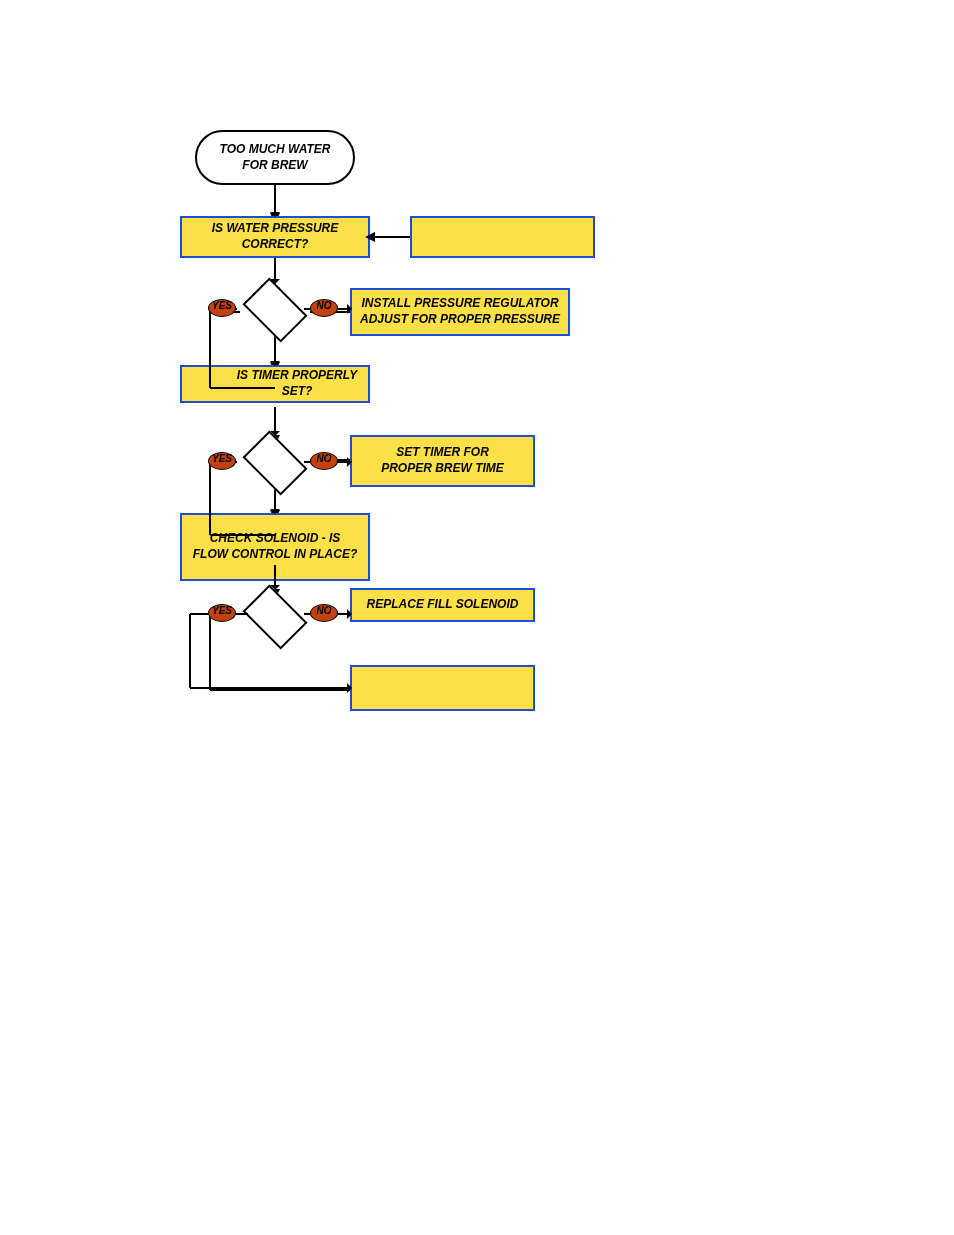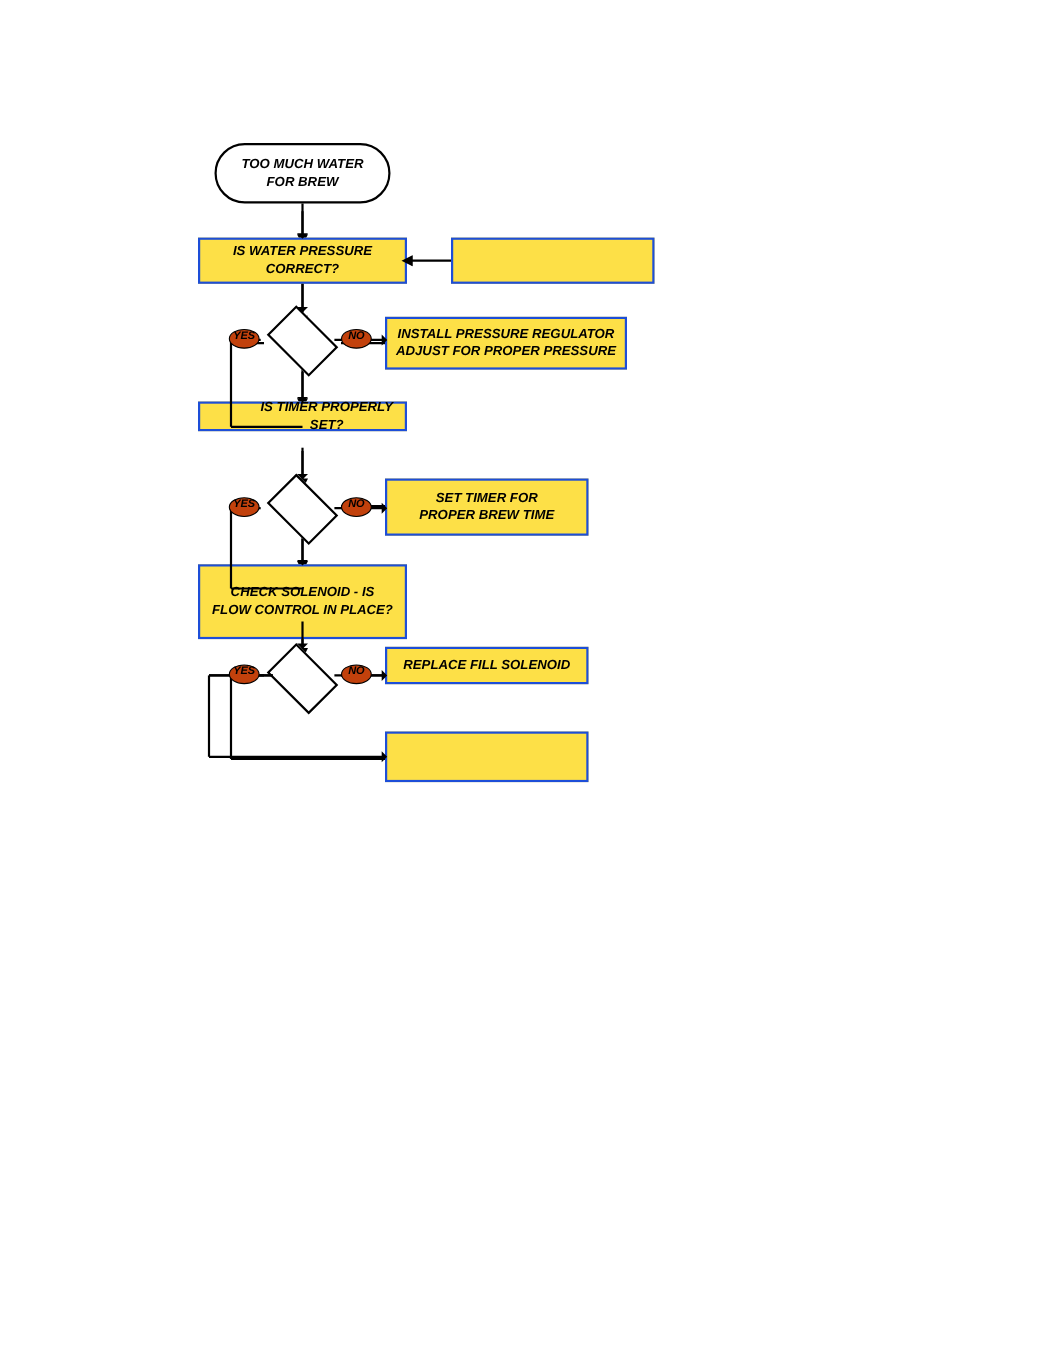"IS TIMER PROPERLY SET?" div.node { height: 27px -> 38px }
